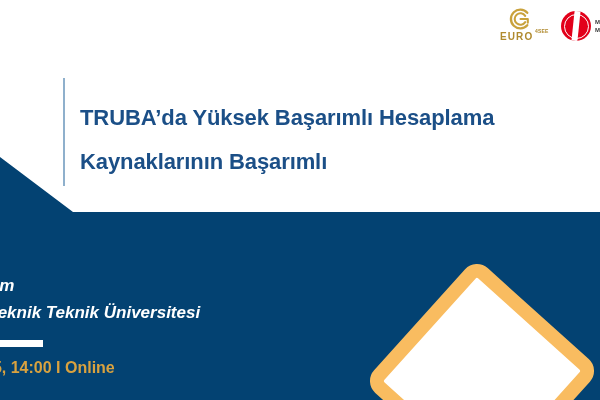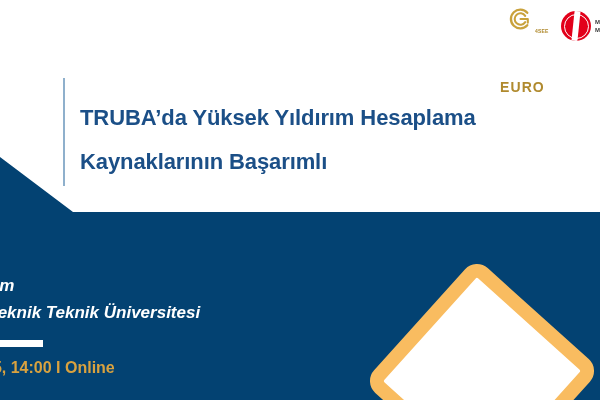"EURO" .logo-euro .word { font-size: 14px -> 10px; margin-top: 48px -> none }
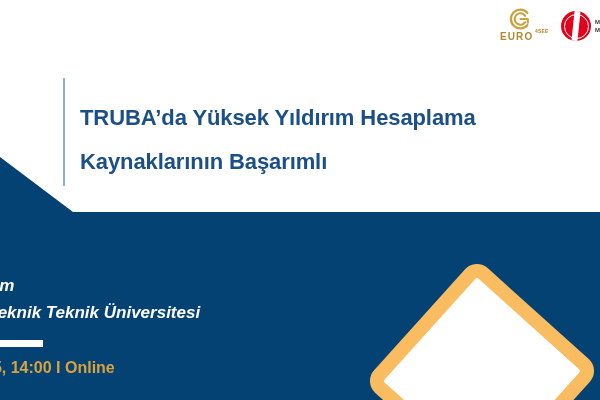"TRUBA’da Yüksek Yıldırım Hesaplama" div.title-line { text: Yıldırım -> Başarımlı }
